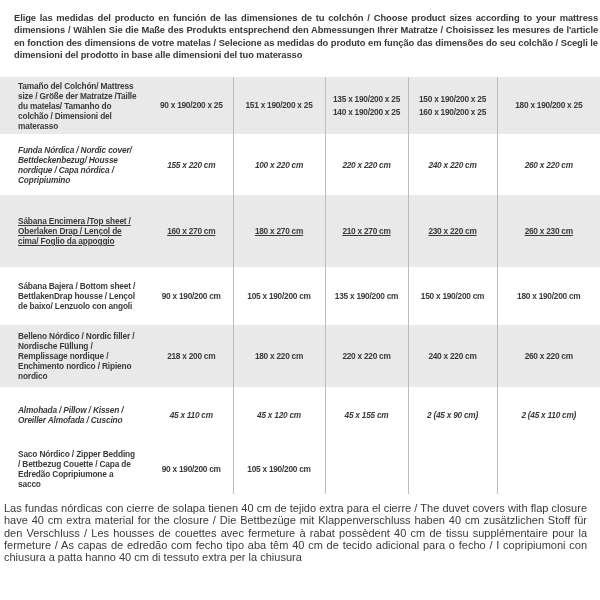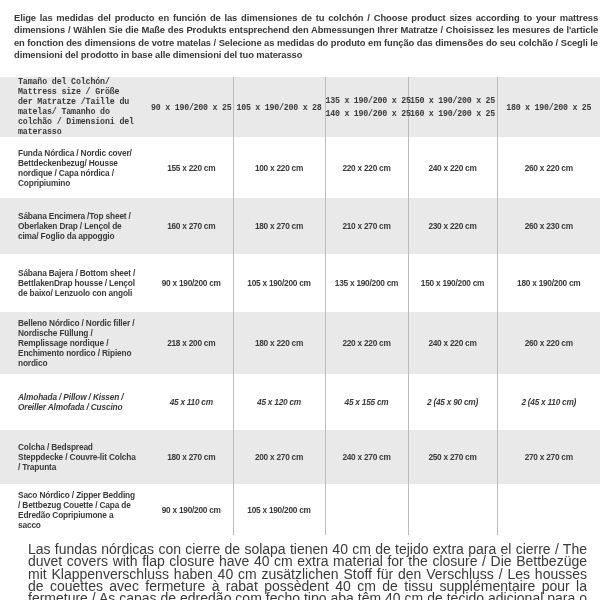"Tamaño del Colchón/ Mattress size" tr.rh0 { font-family: Liberation Mono, monospace -> none }
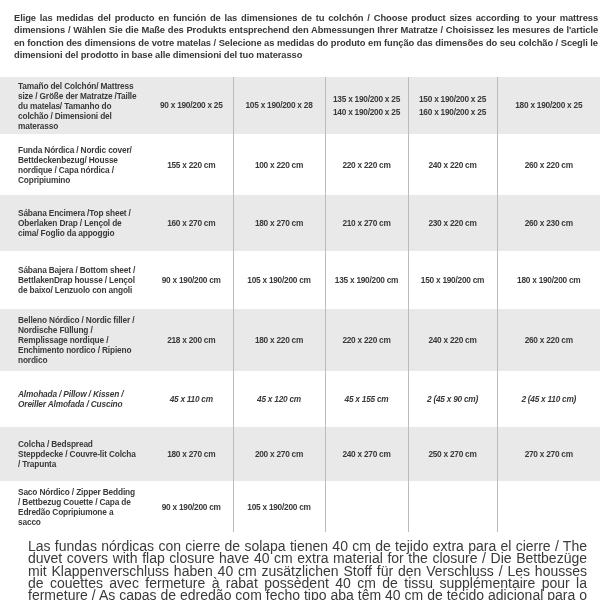"105 x 190/200 x 28" div { text: 105 x 190/200 x 28 -> 151 x 190/200 x 25 }
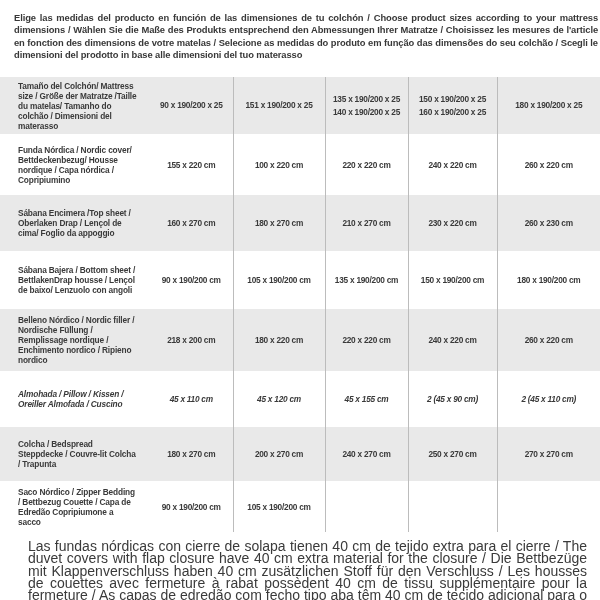"Funda Nórdica / Nordic cover/" tr.rh1 { font-style: none -> italic }
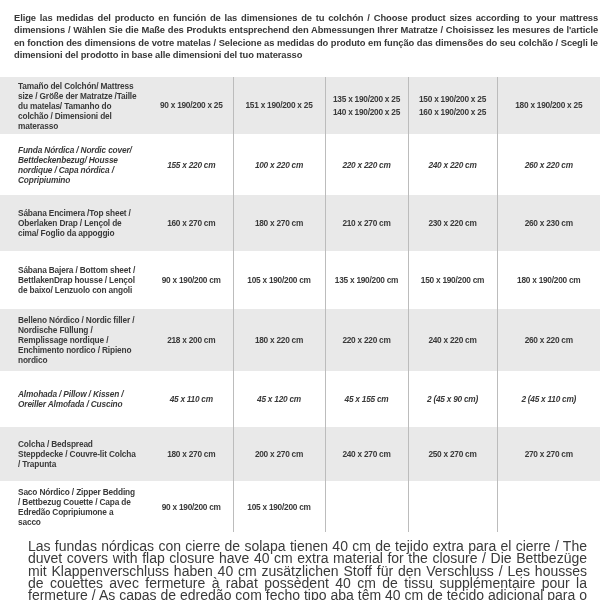"Sábana Encimera /Top sheet /" tr.rh2 { height: 56px -> 72px; text-decoration: none -> underline }
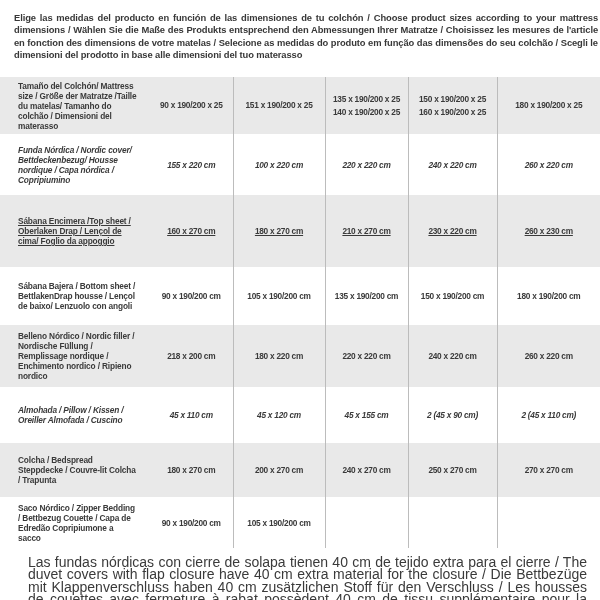"Colcha / Bedspread Steppdecke /" tr.gray { html: <tr> <td>Colcha / Bedspread Steppdecke / Couvre-lit Colcha / Trapunta</td> <td>180 x 270 cm</td> <td>200 x 270 cm</td> <td>240 x 270 cm</td> <td>250 x 270 cm</td> <td>270 x 270 cm</td> </tr> -> none }
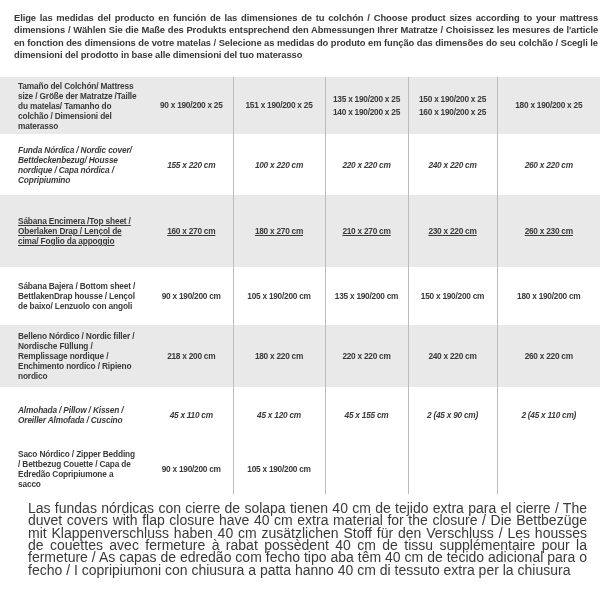"Las fundas nórdicas con cierre" .foot { font-size: 14px -> 11px; padding: 8px 13px 0 28px -> 8px 13px 0 4px }
